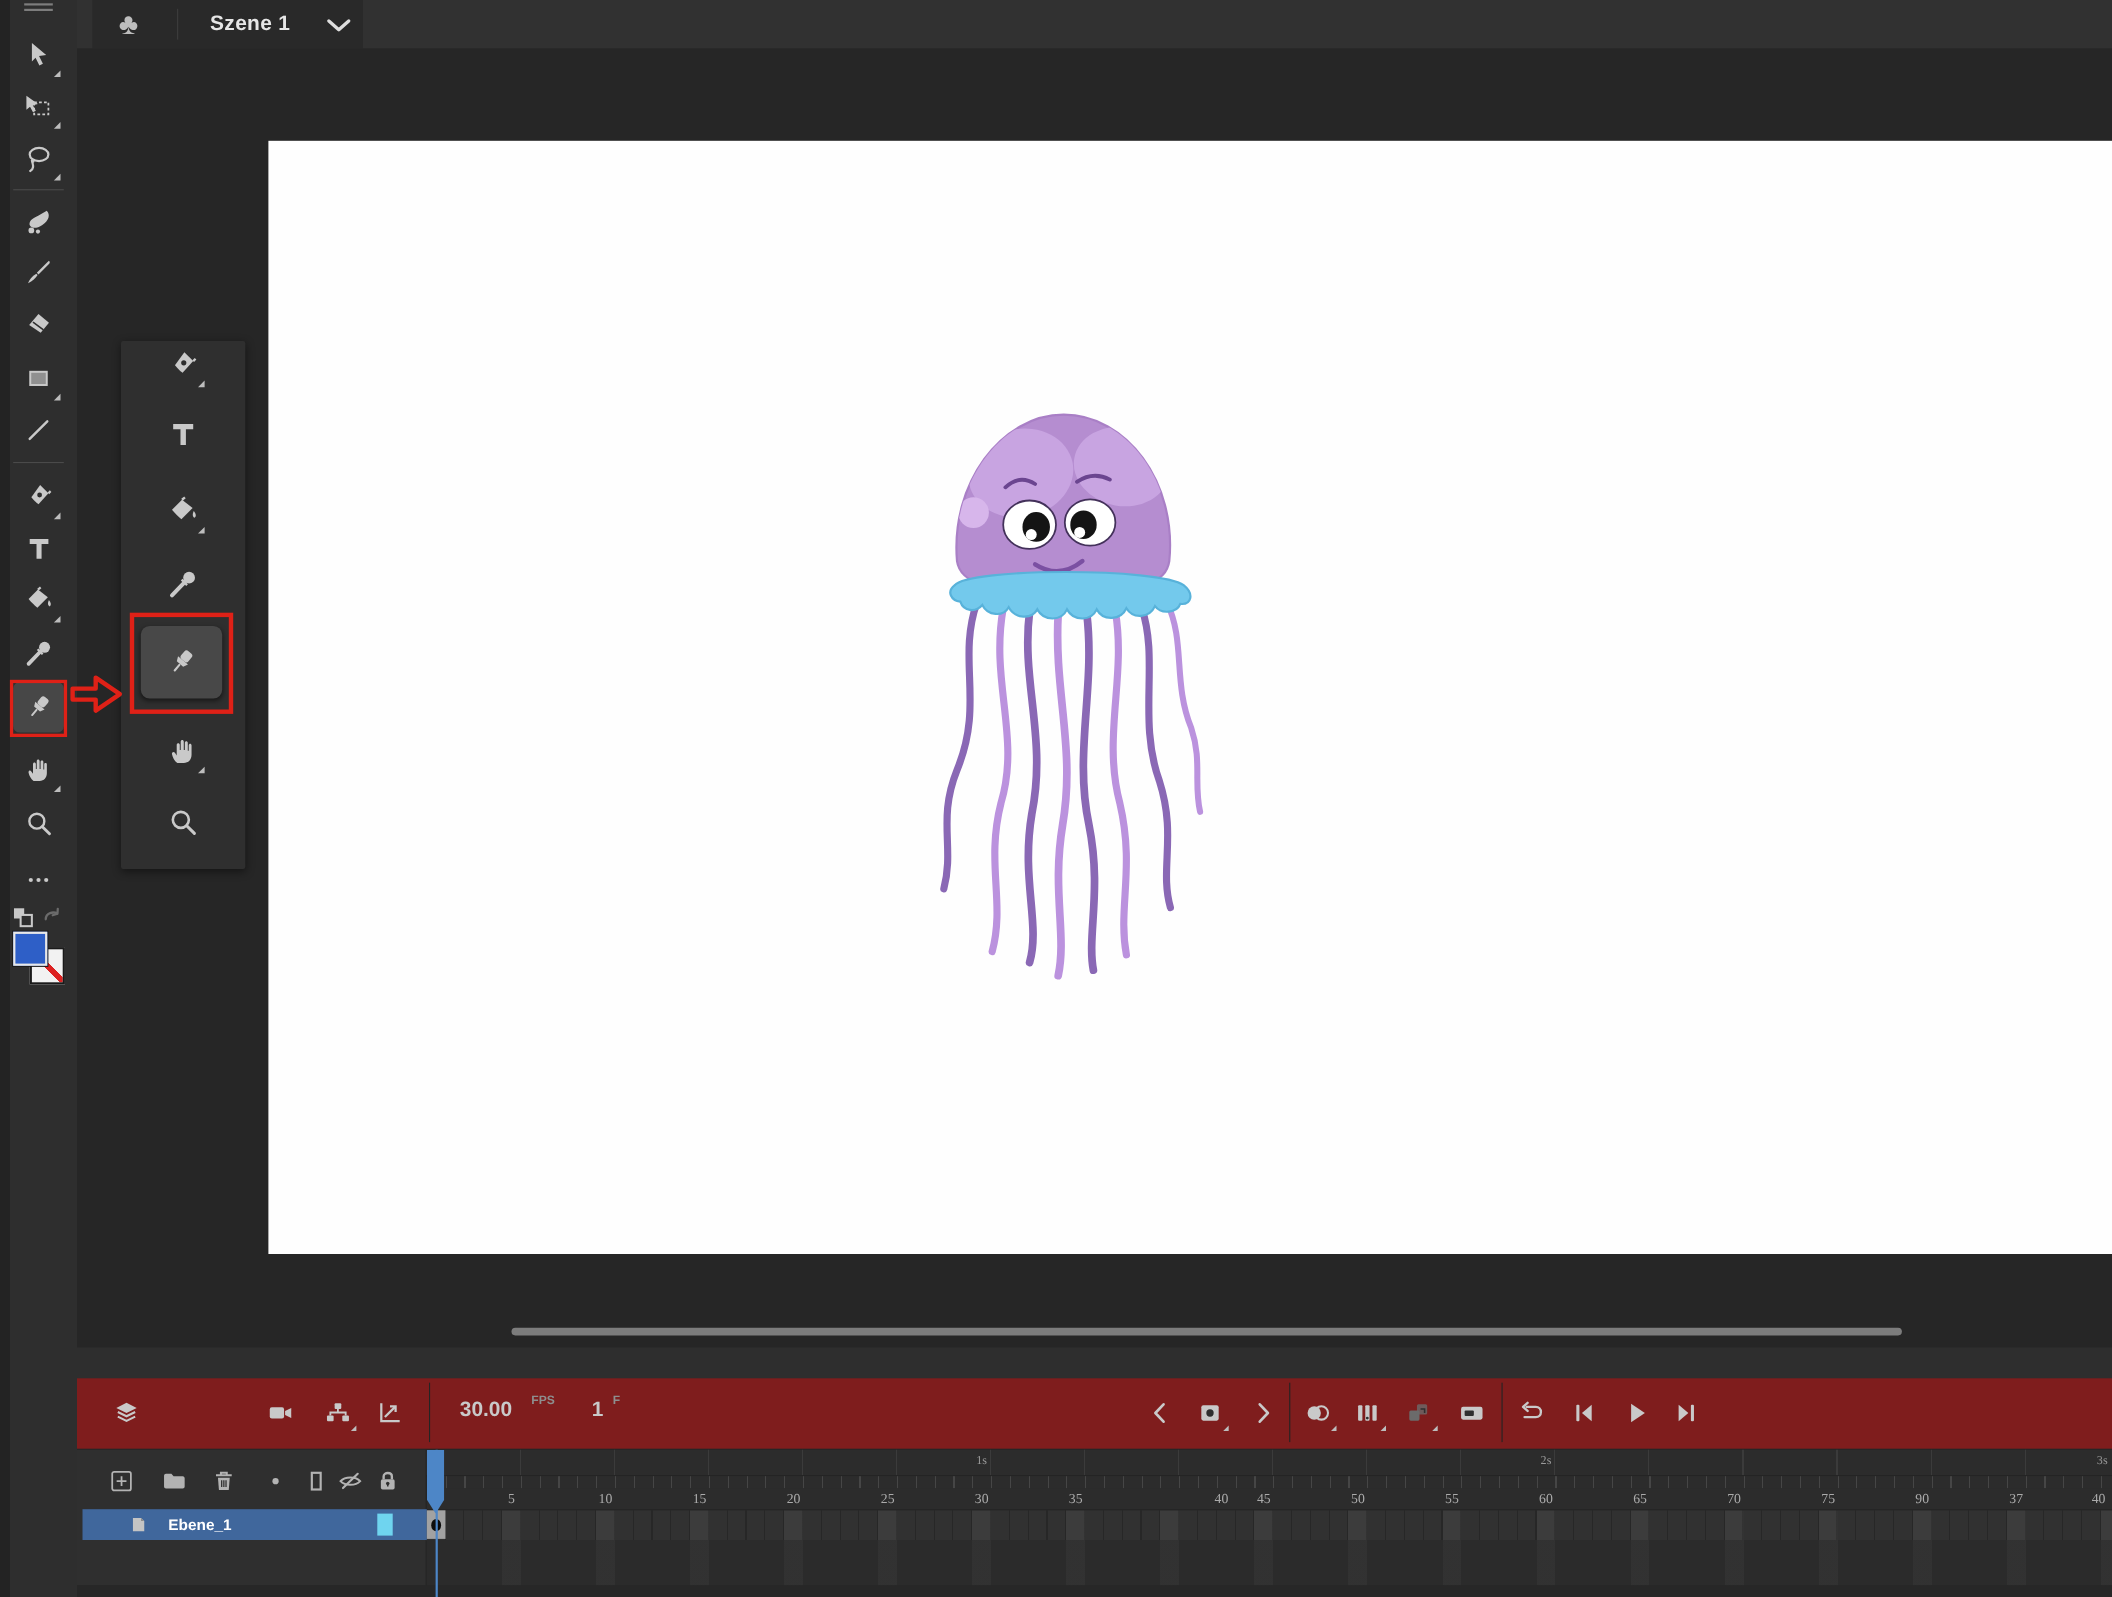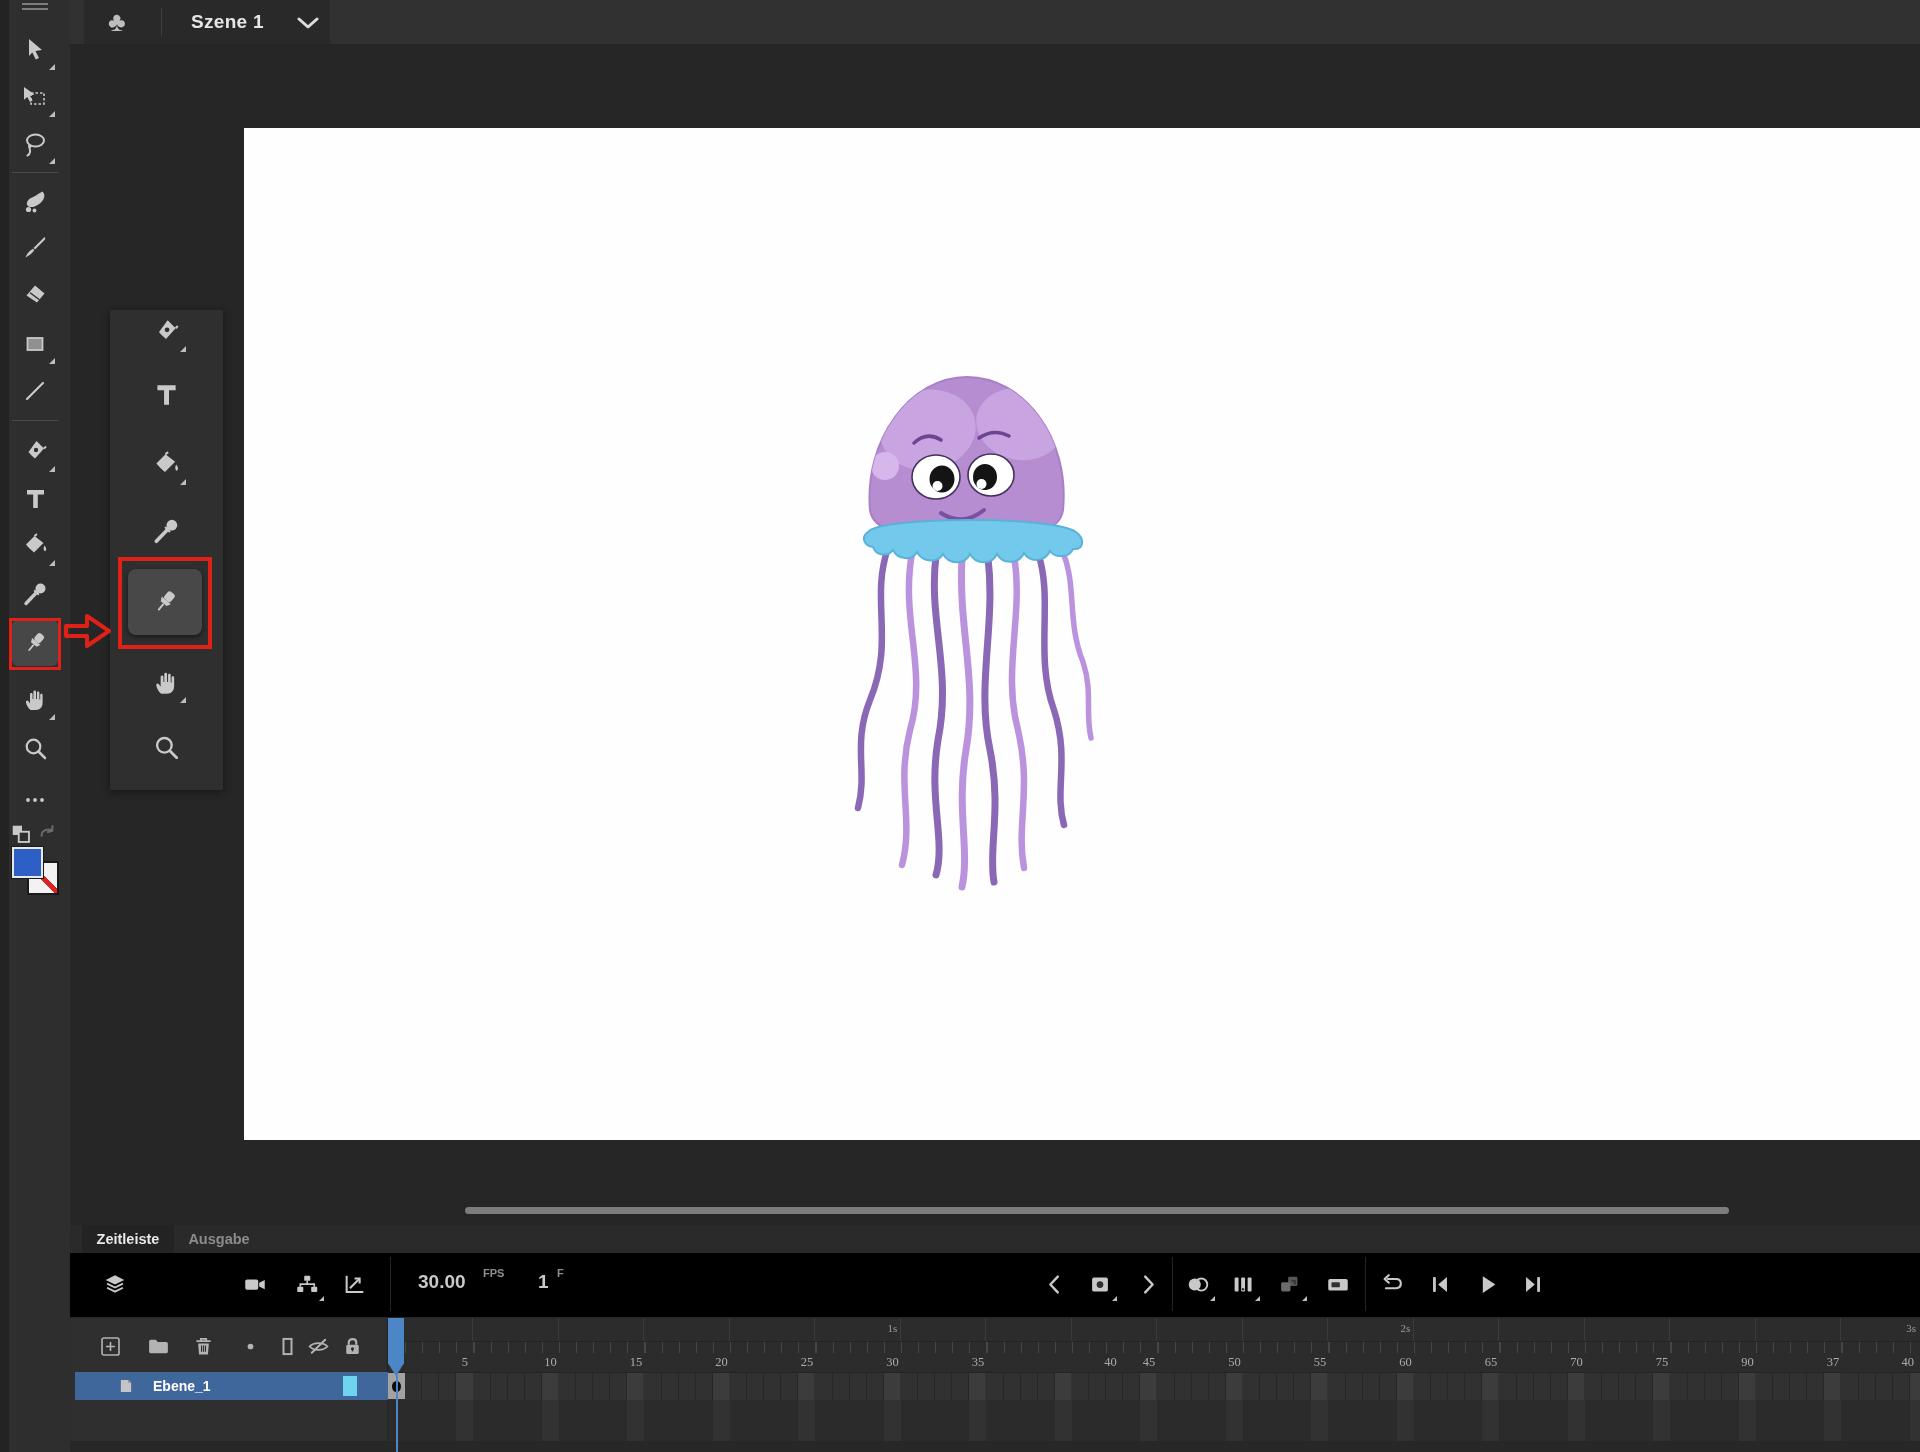"Zeitleiste" div { html: <div> <div>Zeitleiste</div> <div>Ausgabe</div> </div> -> none }
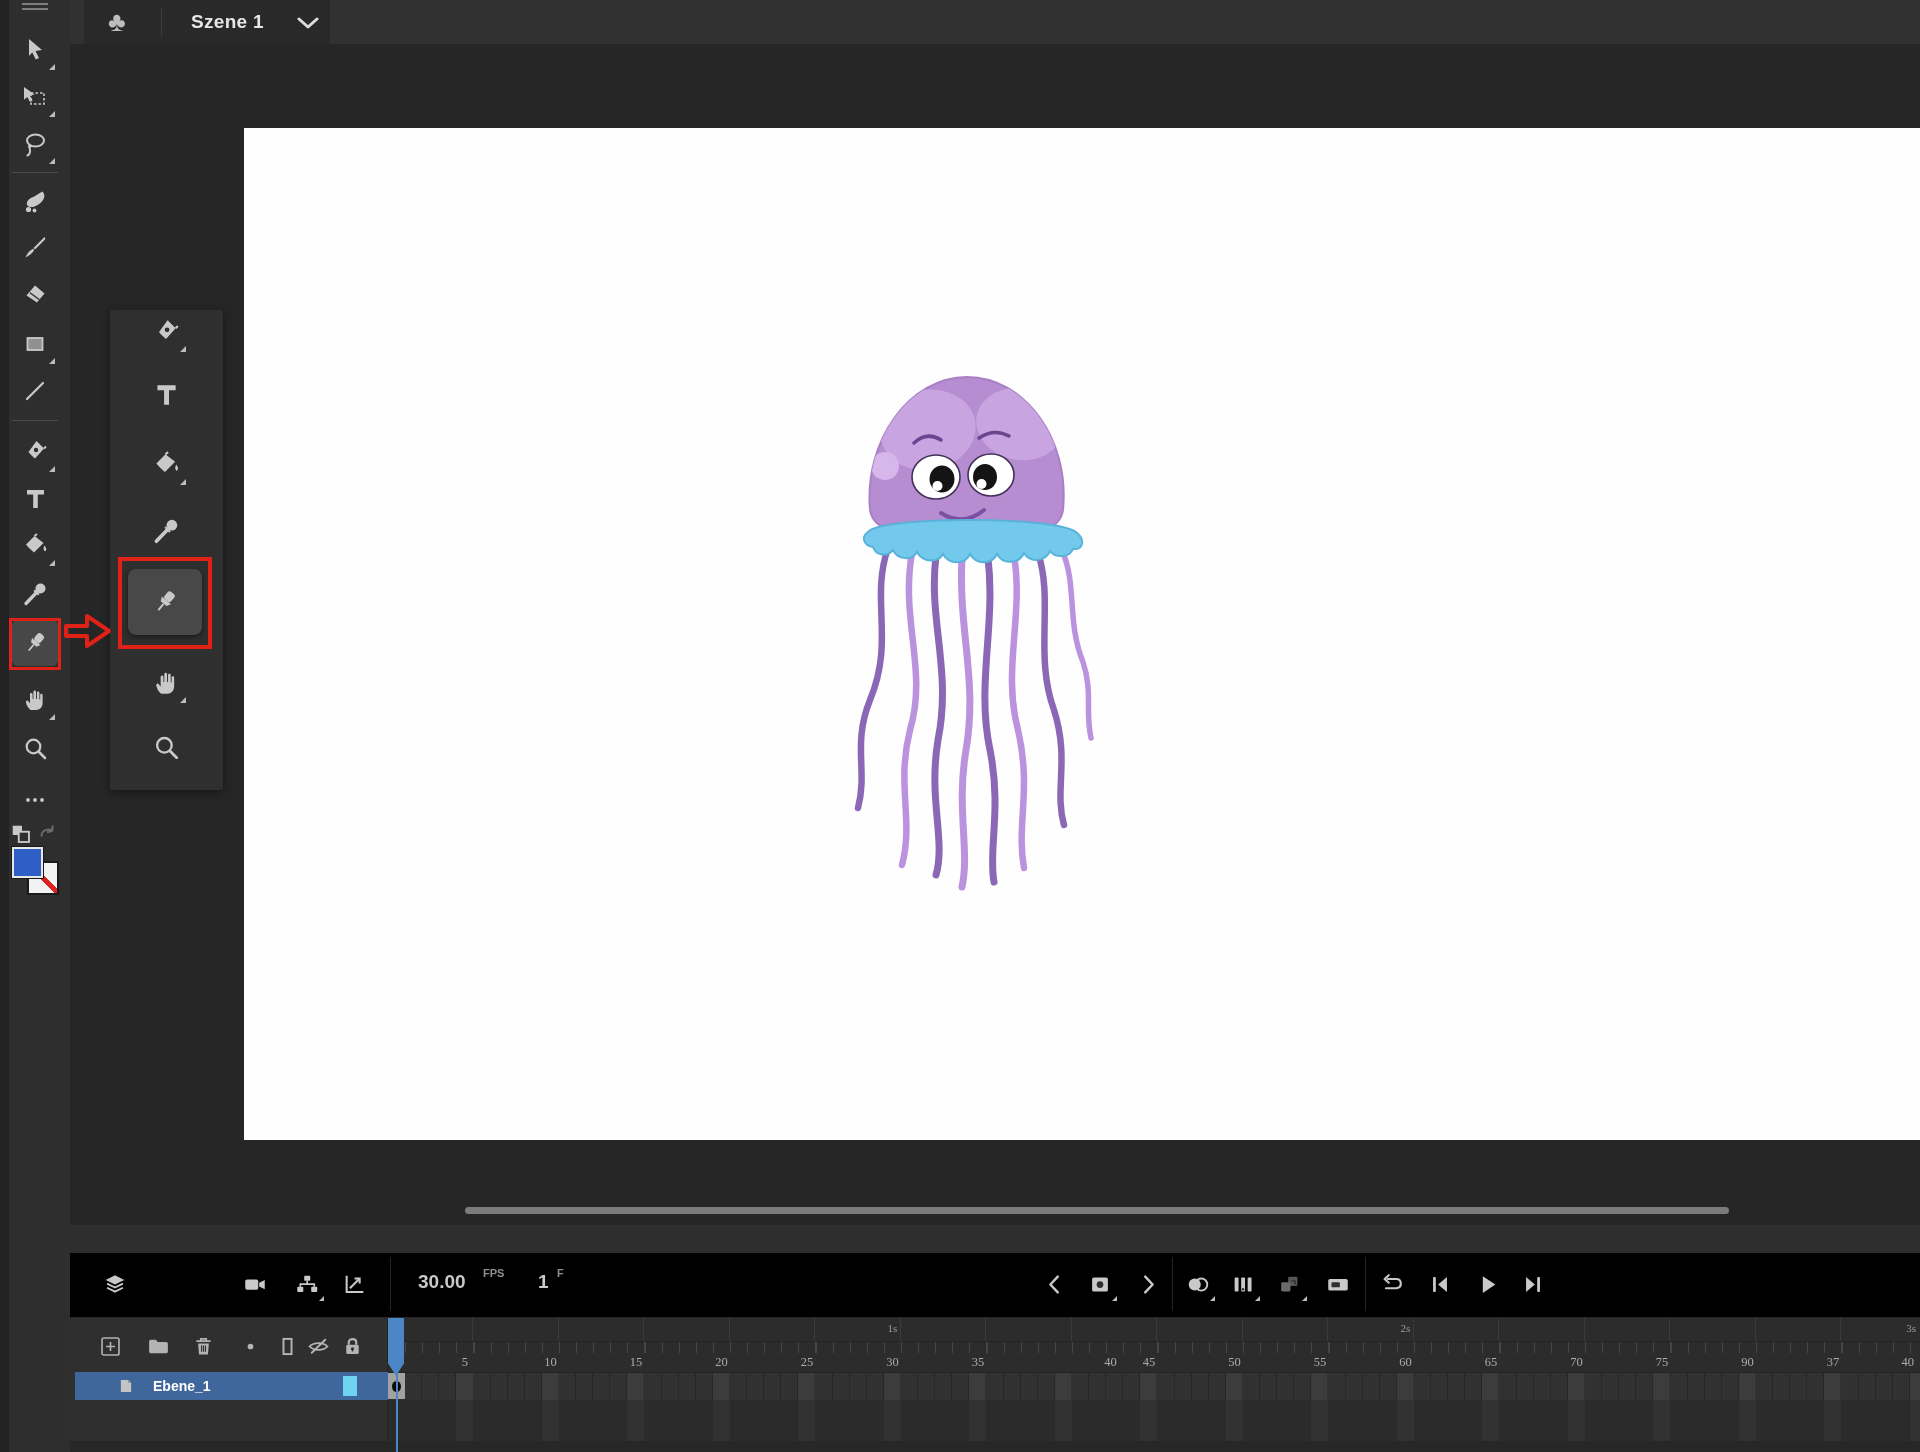"30.00" #tl-toolbar { background: #000000 -> #7f1d1d }
